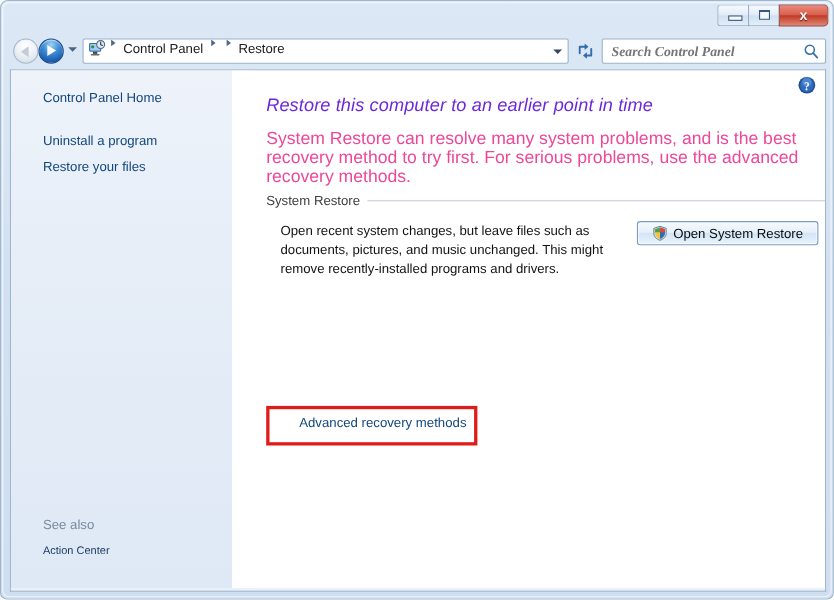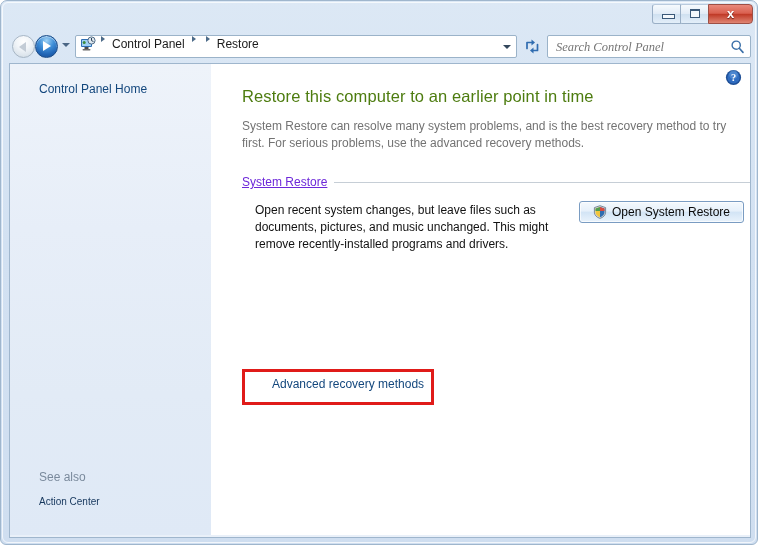"Search Control Panel" #search-input { font-weight: none -> bold }
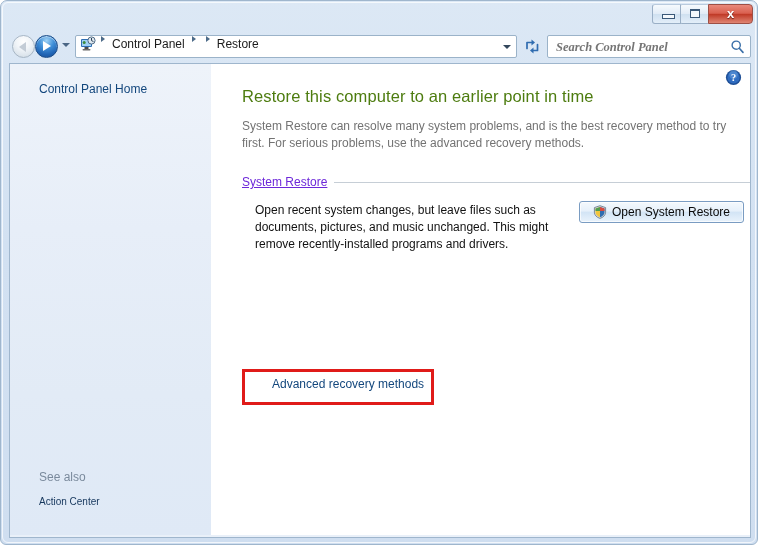"Restore this computer to an" #page-title { color: #4d7c0f -> #6d28d9; font-style: none -> italic }
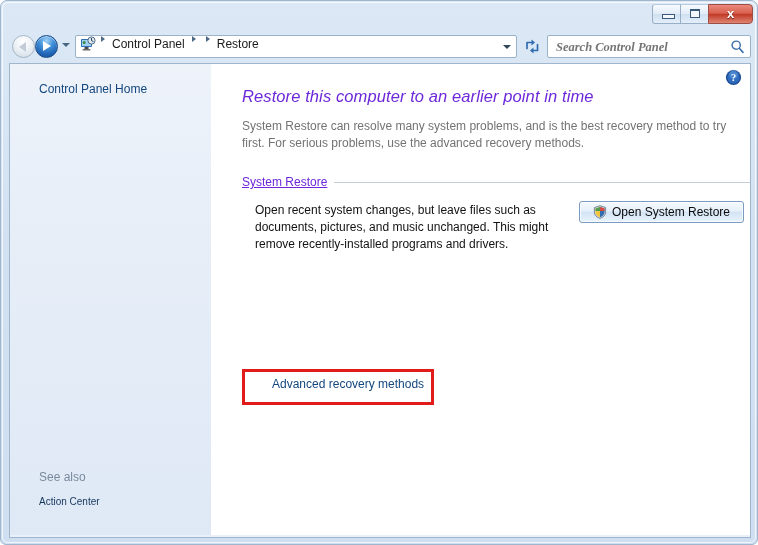"Uninstall a program" a.nav-link { html: none -> <a>Uninstall a program</a> }
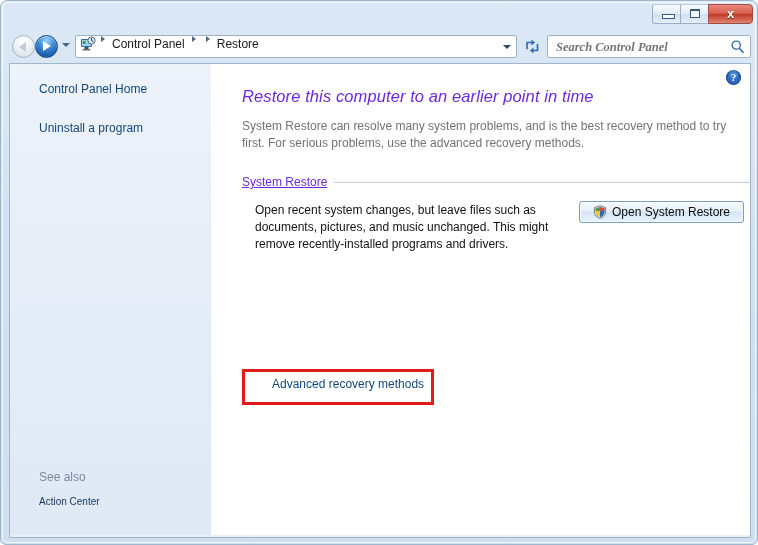"System Restore can resolve many" #page-intro { color: #737373 -> #ec4899; font-size: 12px -> 16px }
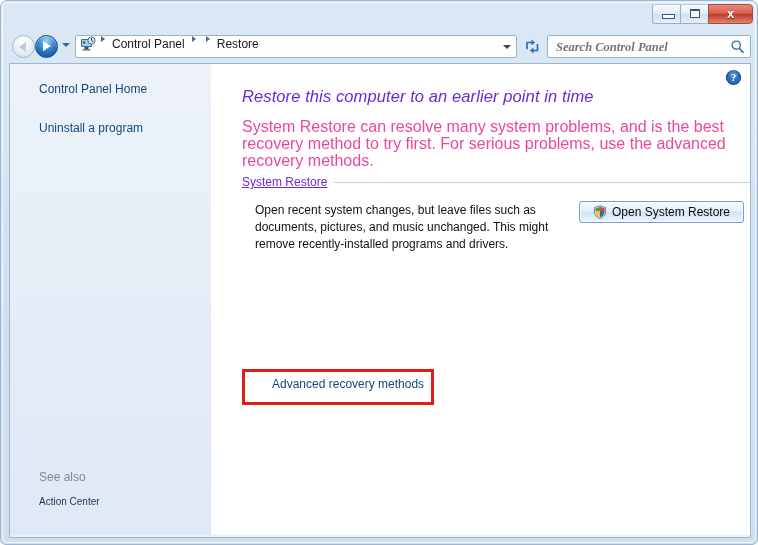"Restore your files" a.nav-link { html: none -> <a>Restore your files</a> }
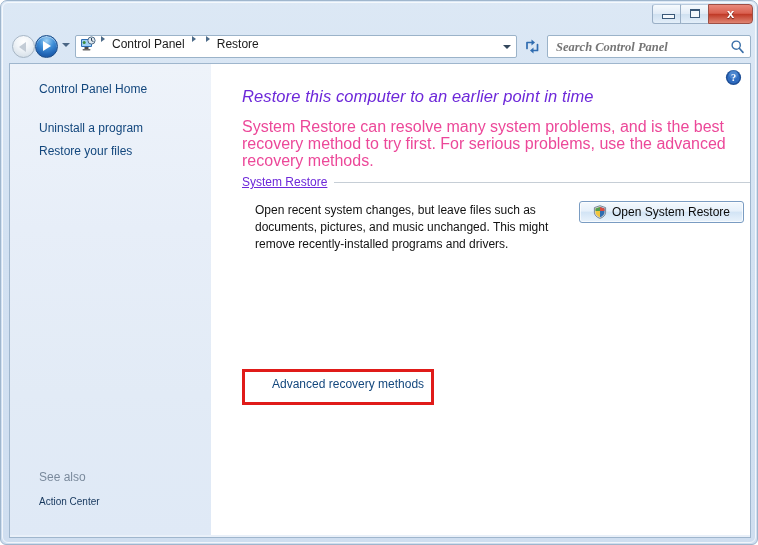"System Restore" #group-label { color: #6d28d9 -> #404040; text-decoration: underline -> none }
